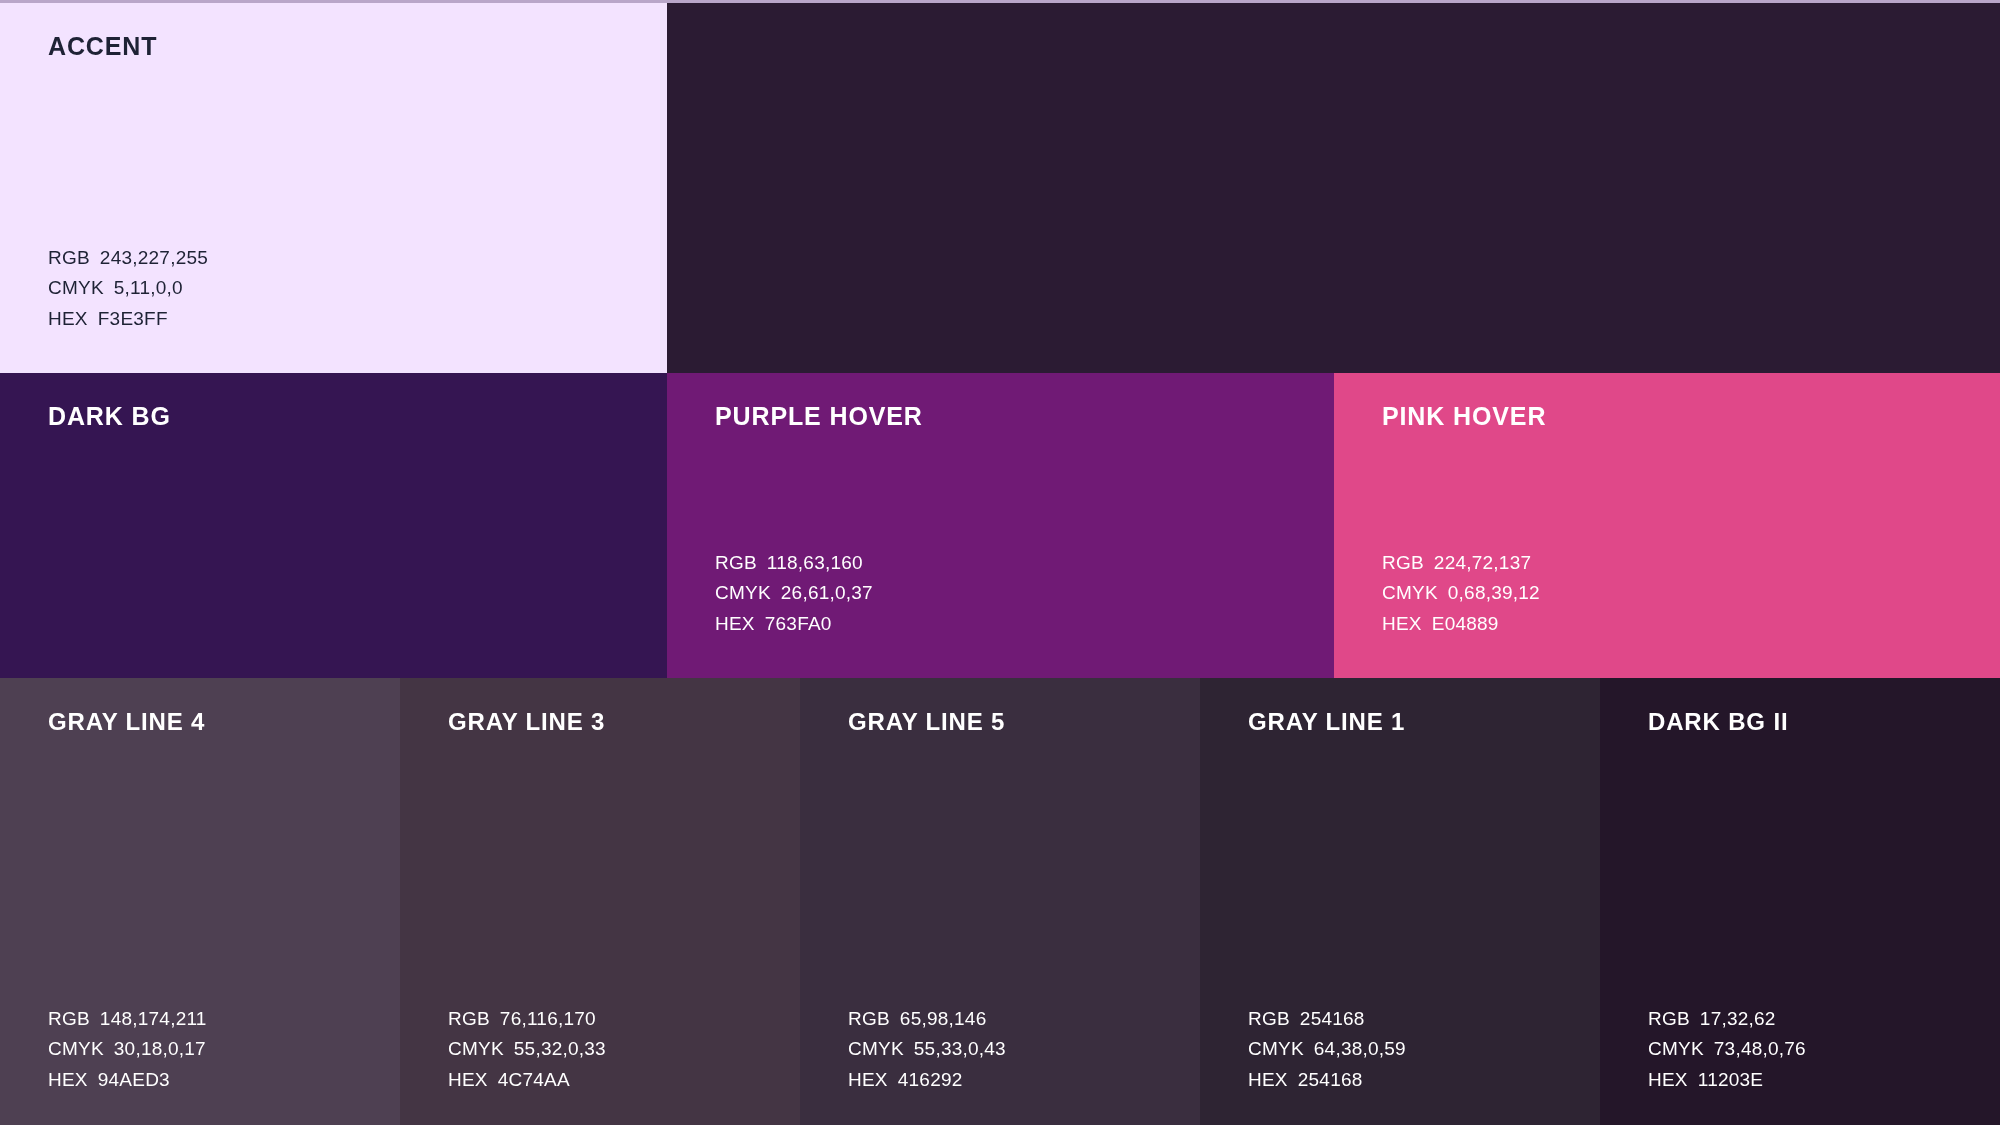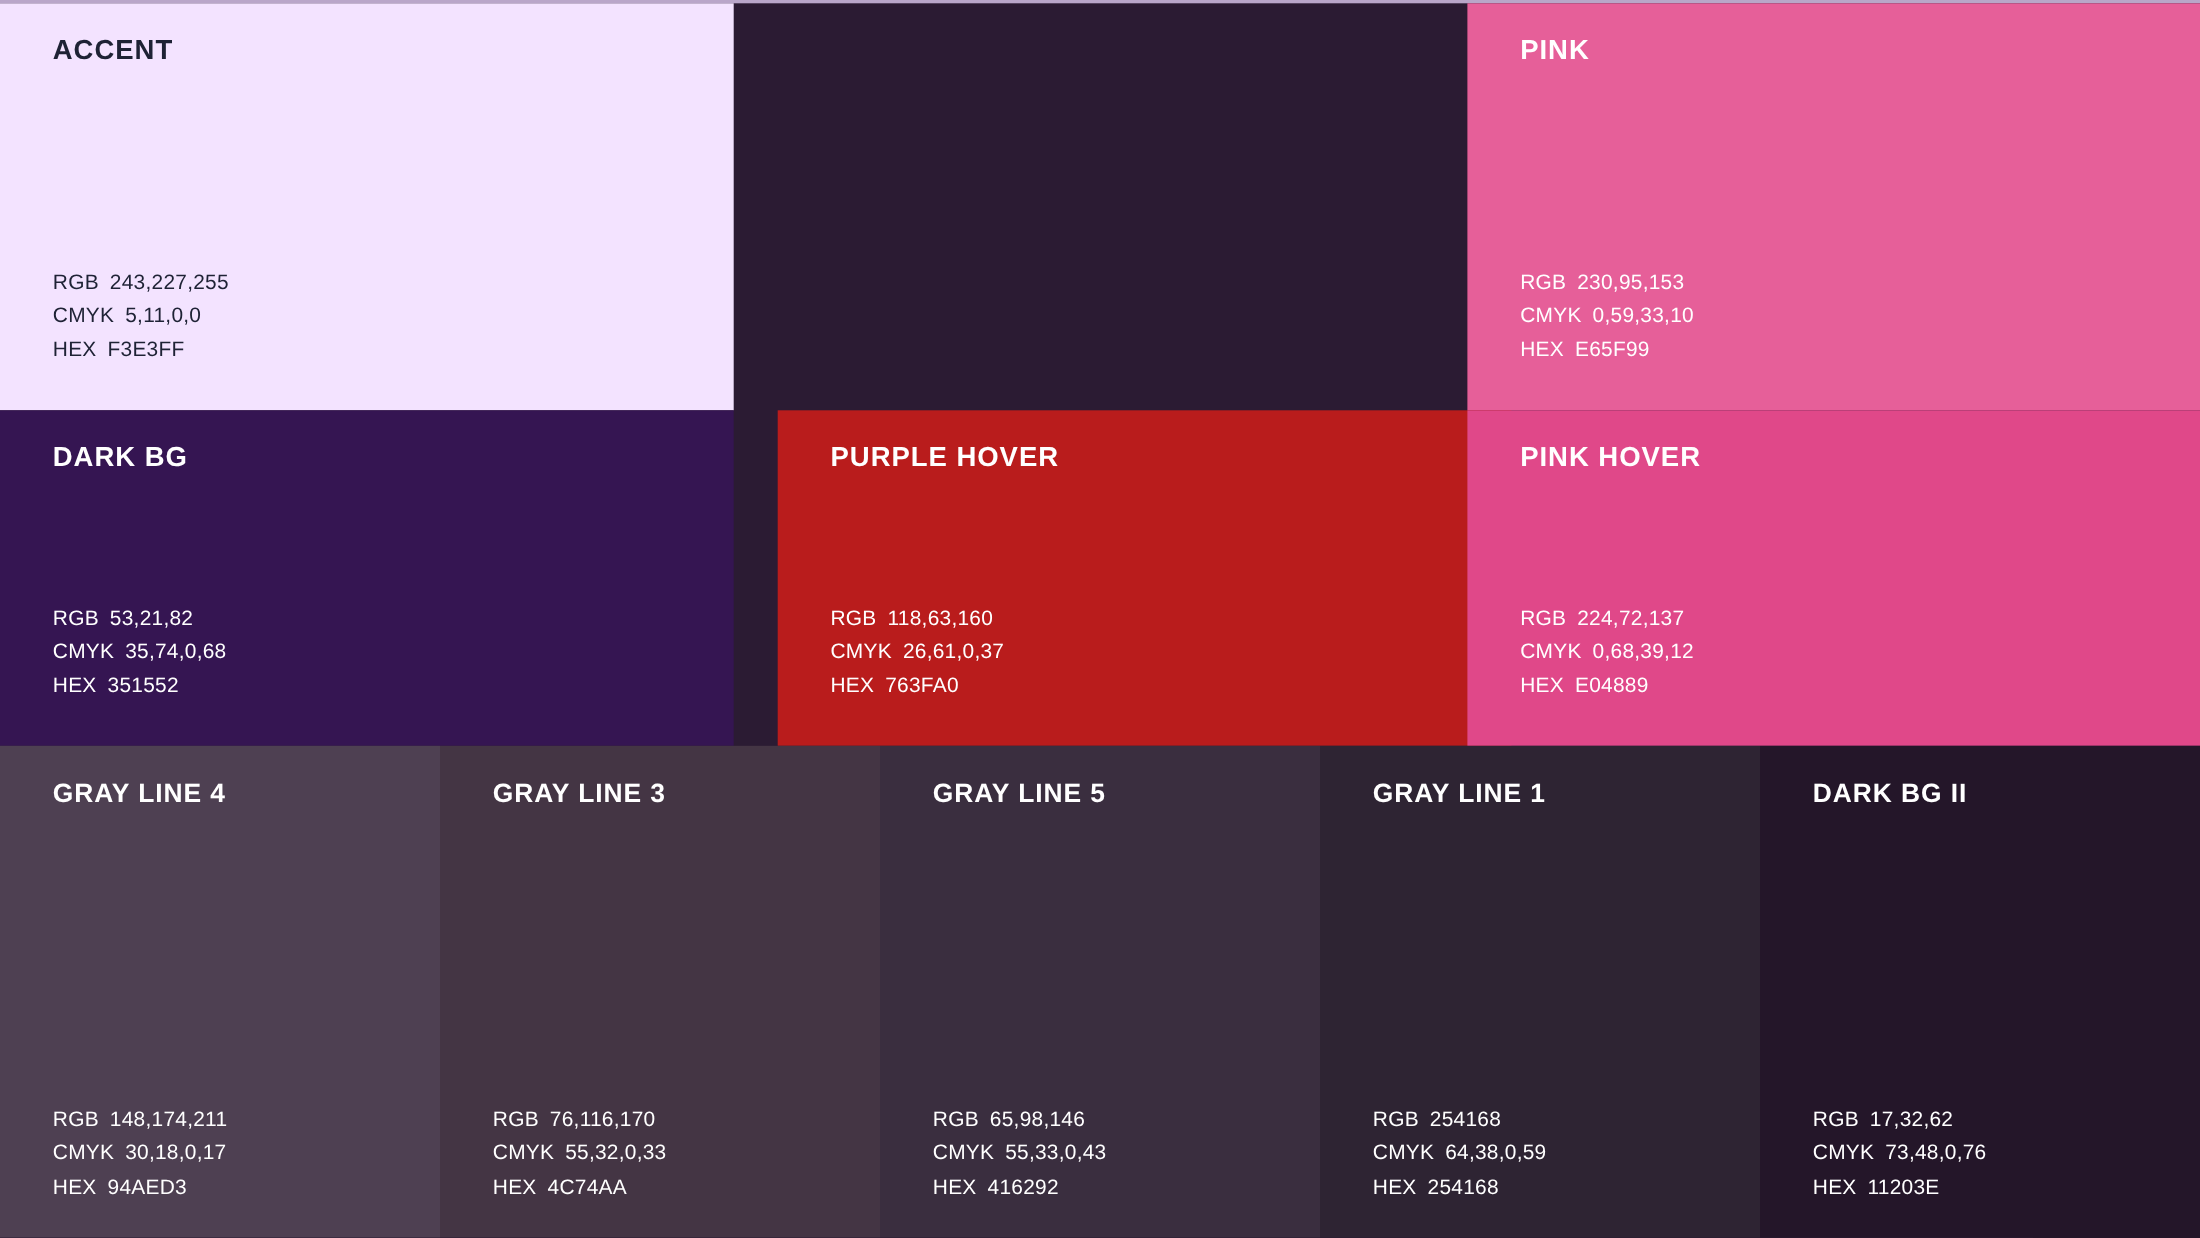"PINK" div.swatch { html: <div> <div>PINK</div> <div> <span><span>RGB</span><span>230,95,153</span></span> <span><span>CMYK</span><span>0,59,33,10</span></span> <span><span>HEX</span><span>E65F99</span></span> </div> </div> -> none }
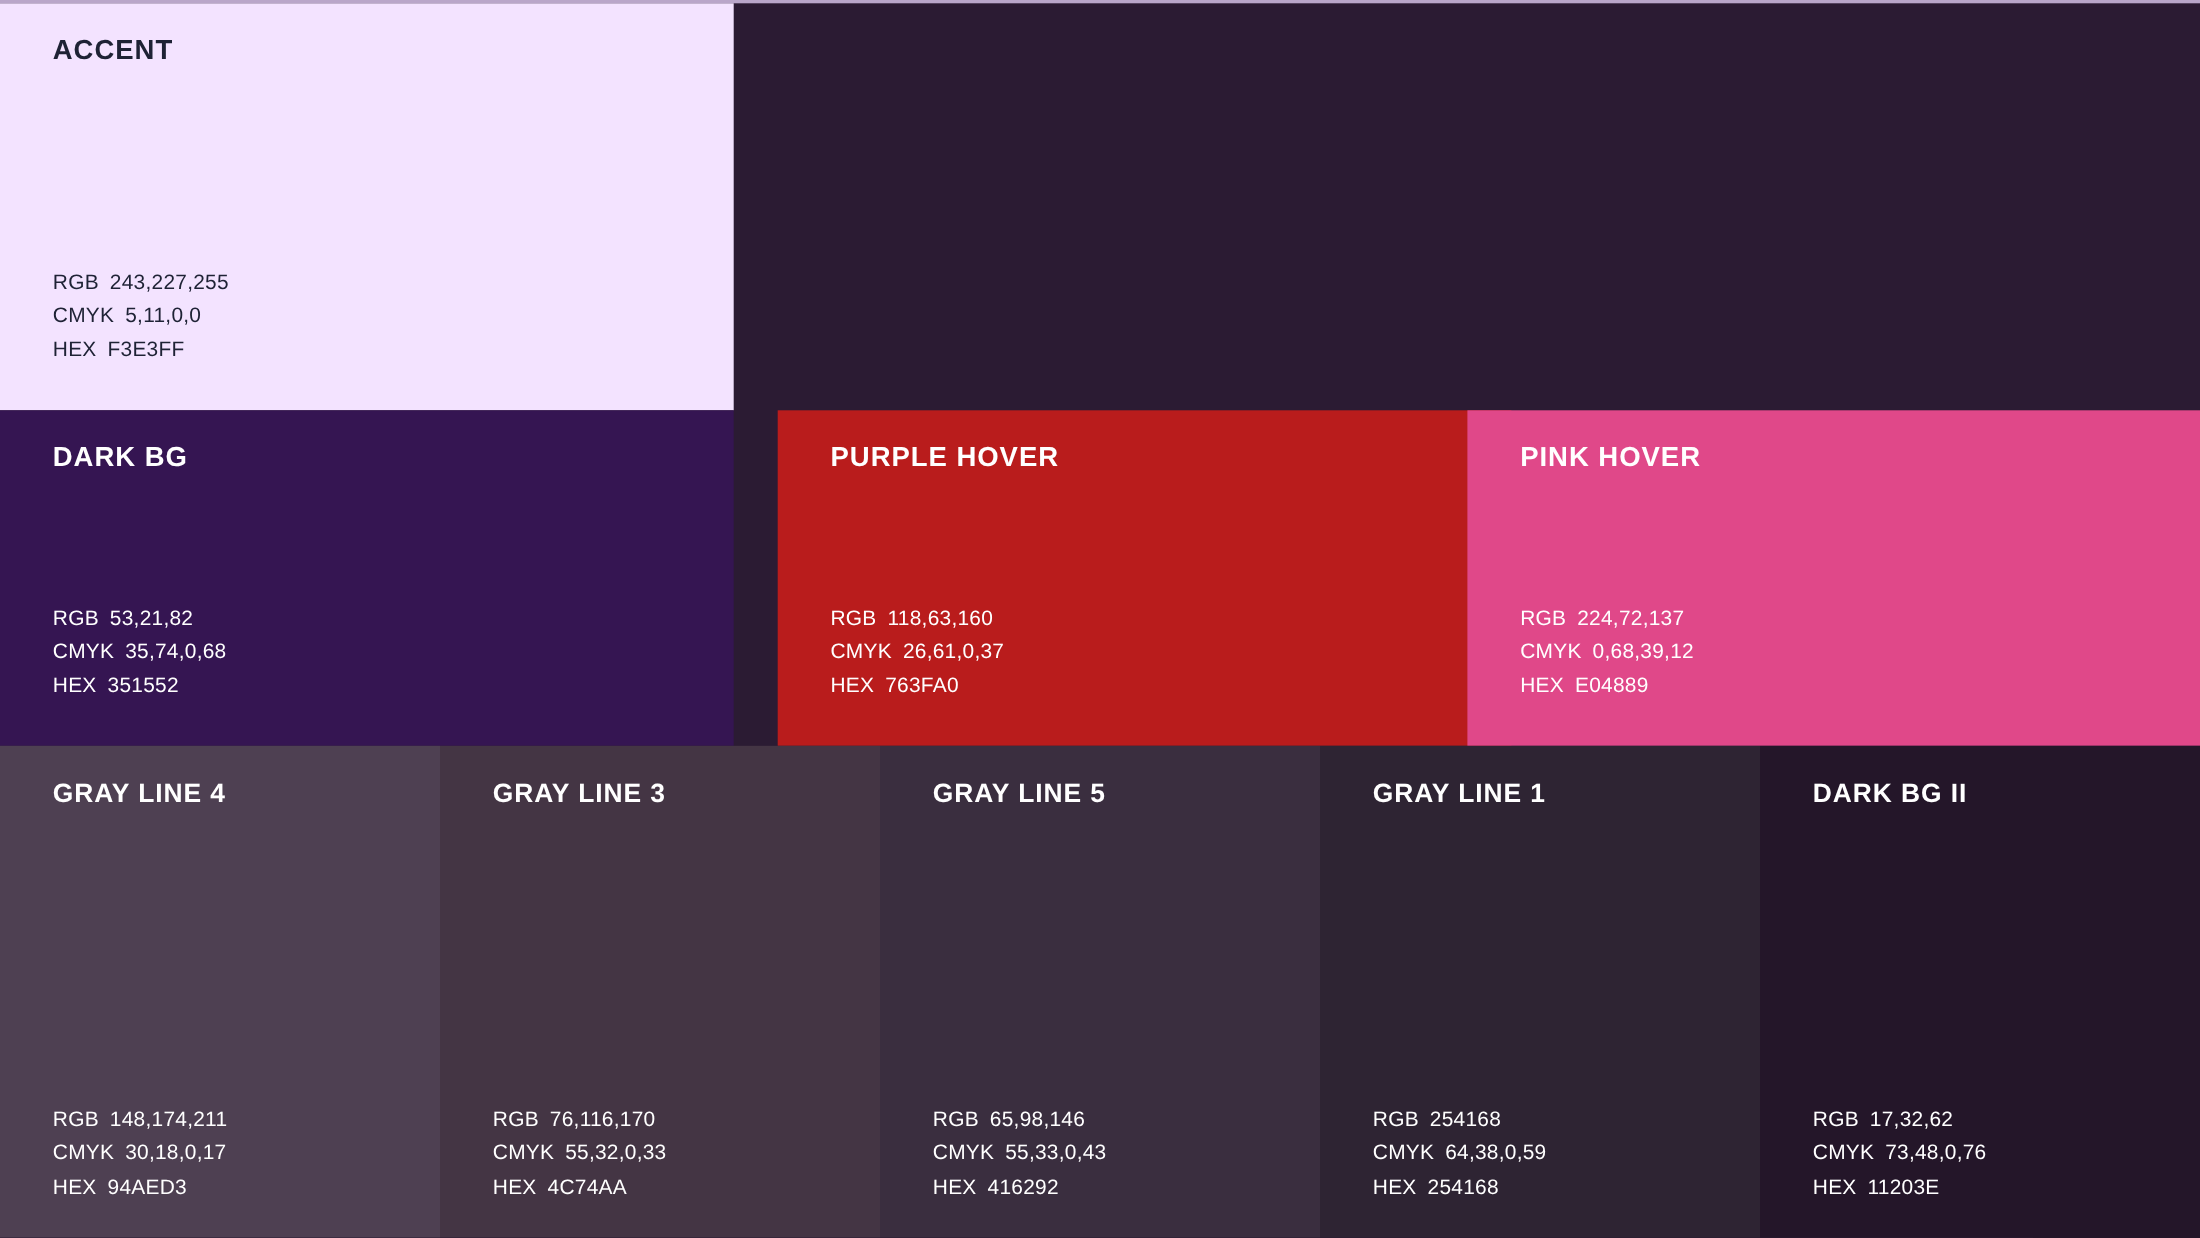"PURPLE HOVER" div.swatch { background: #b91c1c -> #701a75; margin-left: 40px -> none }
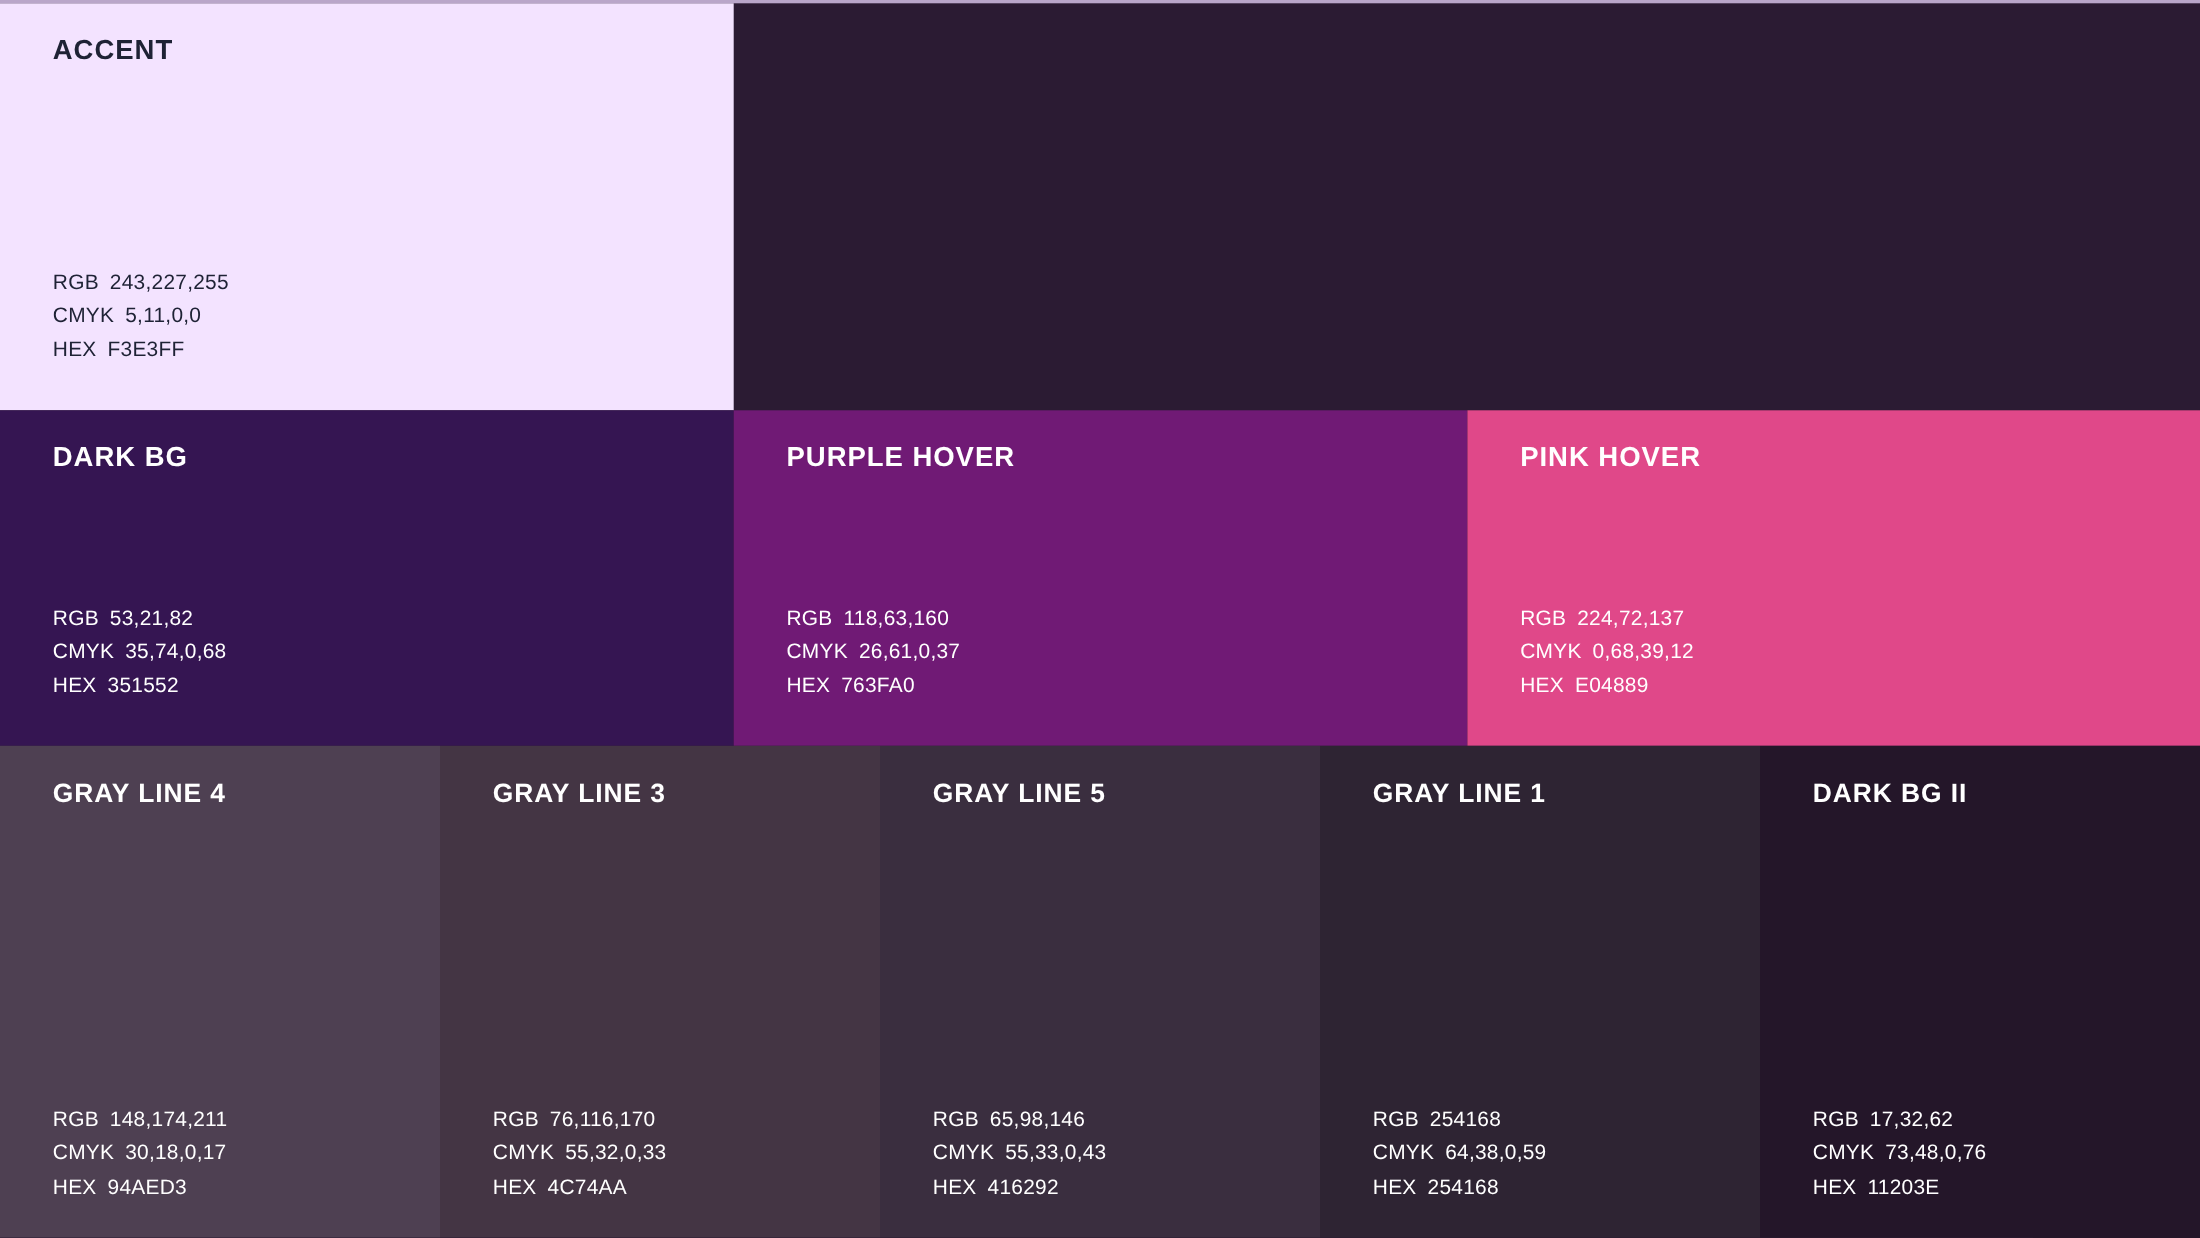"RGB 53,21,82" div.specs { html: <div> <span><span>RGB</span><span>53,21,82</span></span> <span><span>CMYK</span><span>35,74,0,68</span></span> <span><span>HEX</span><span>351552</span></span> </div> -> none }
